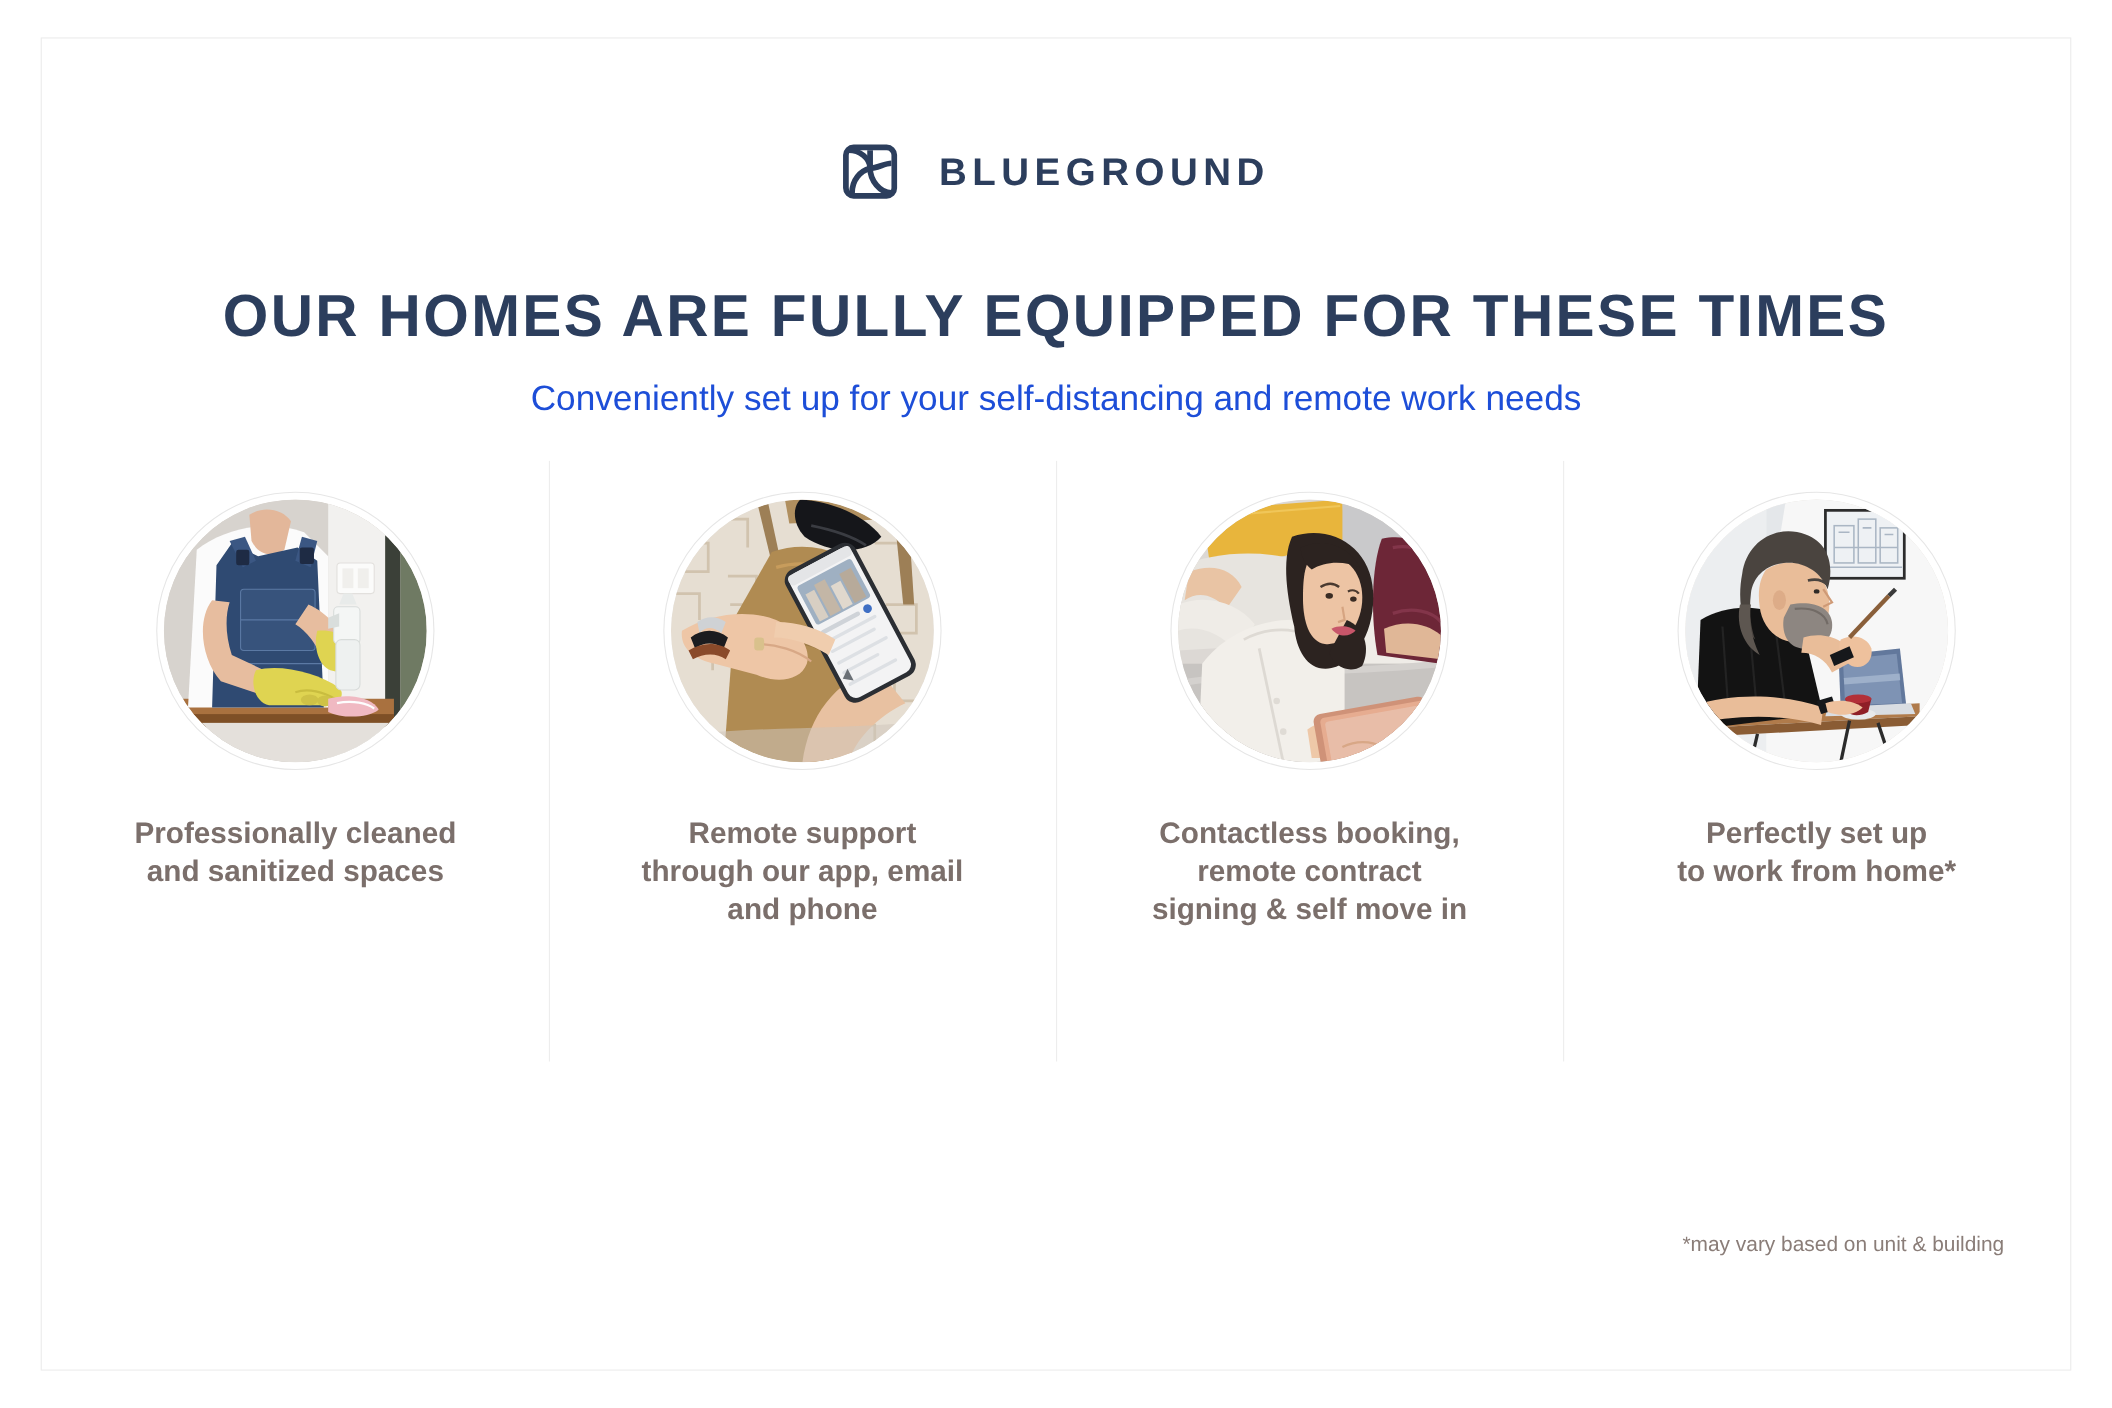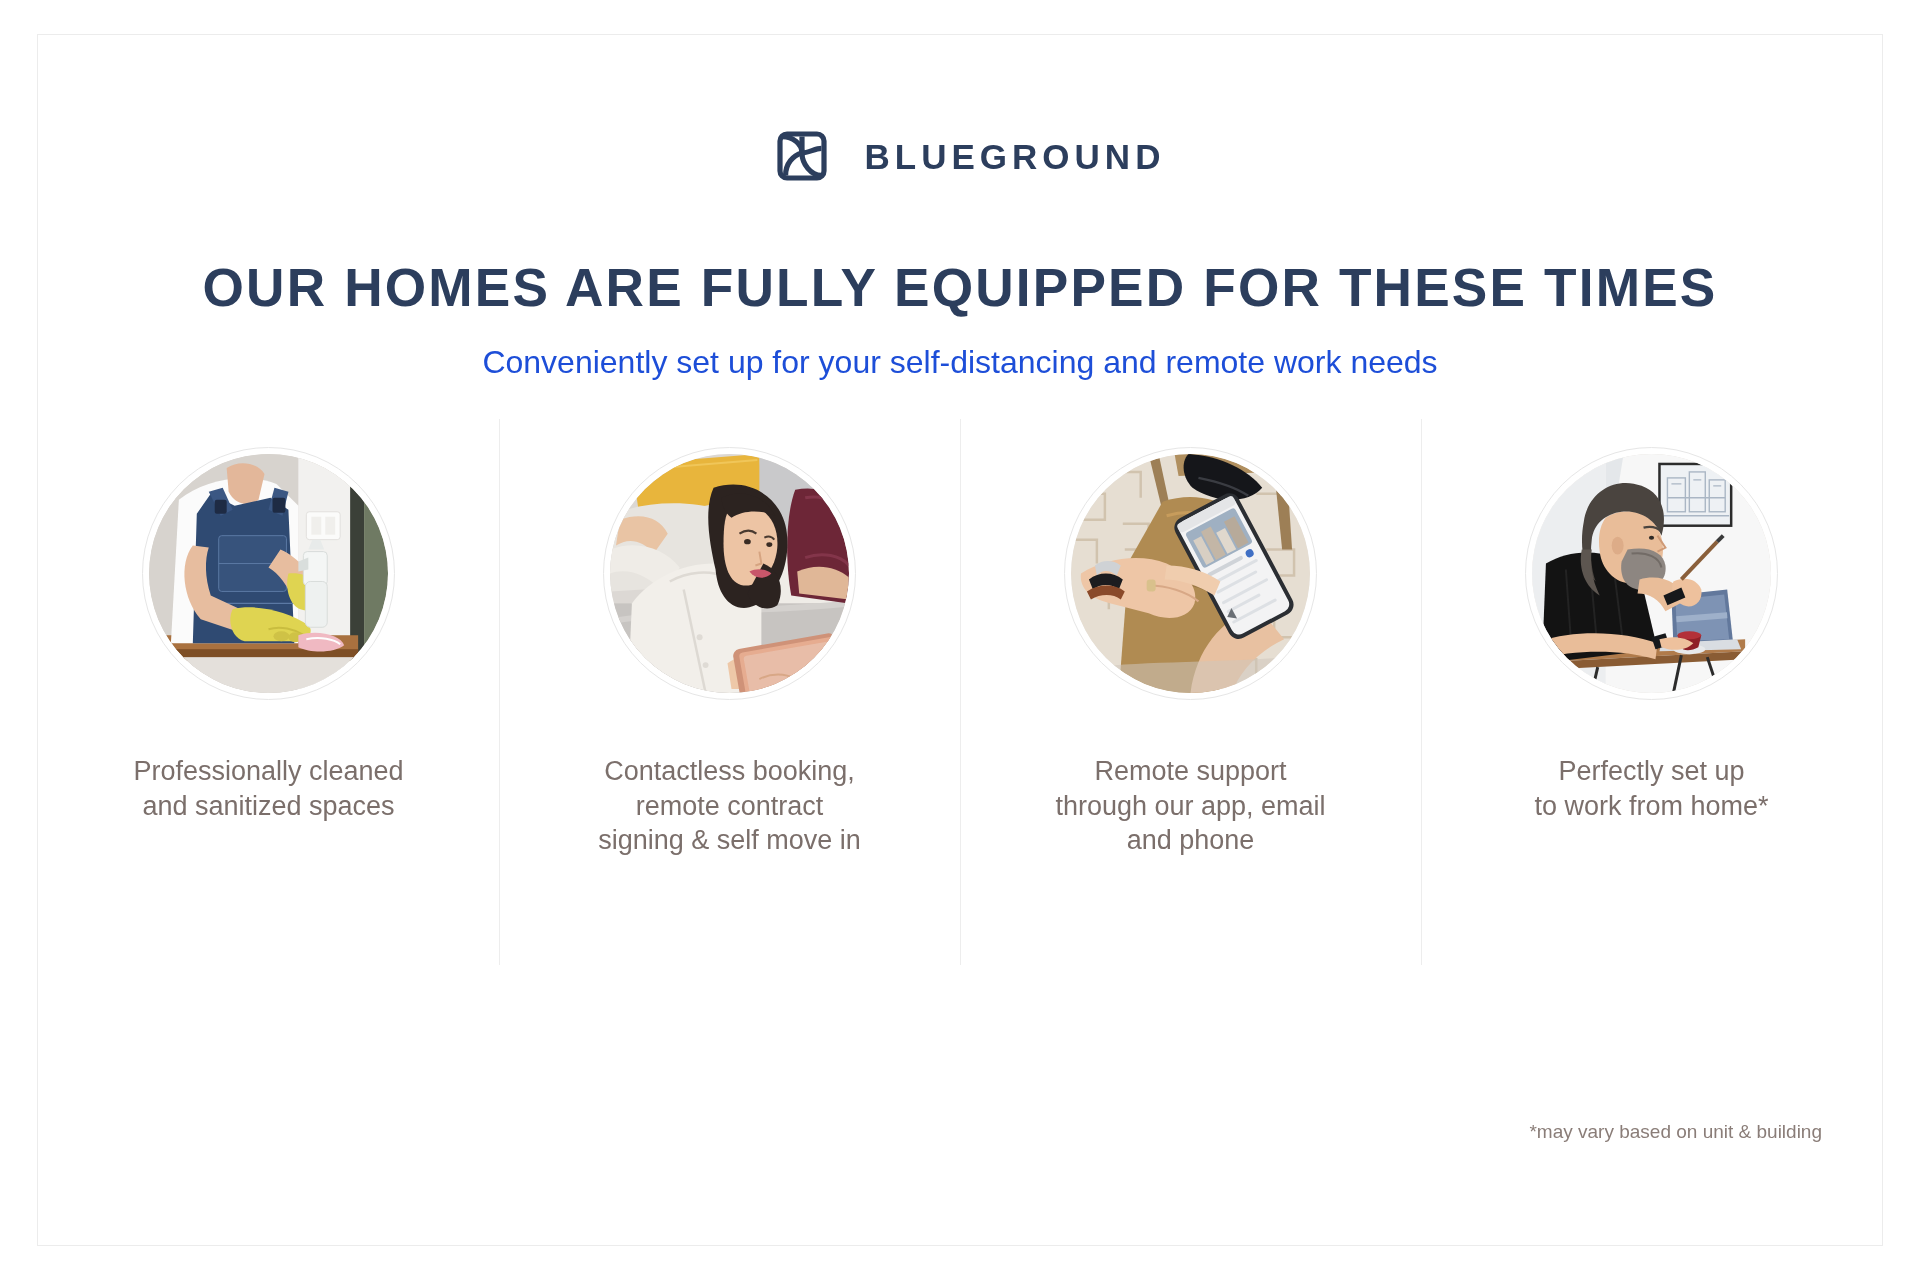"BLUEGROUND" .brand { left: 11px -> 0 }
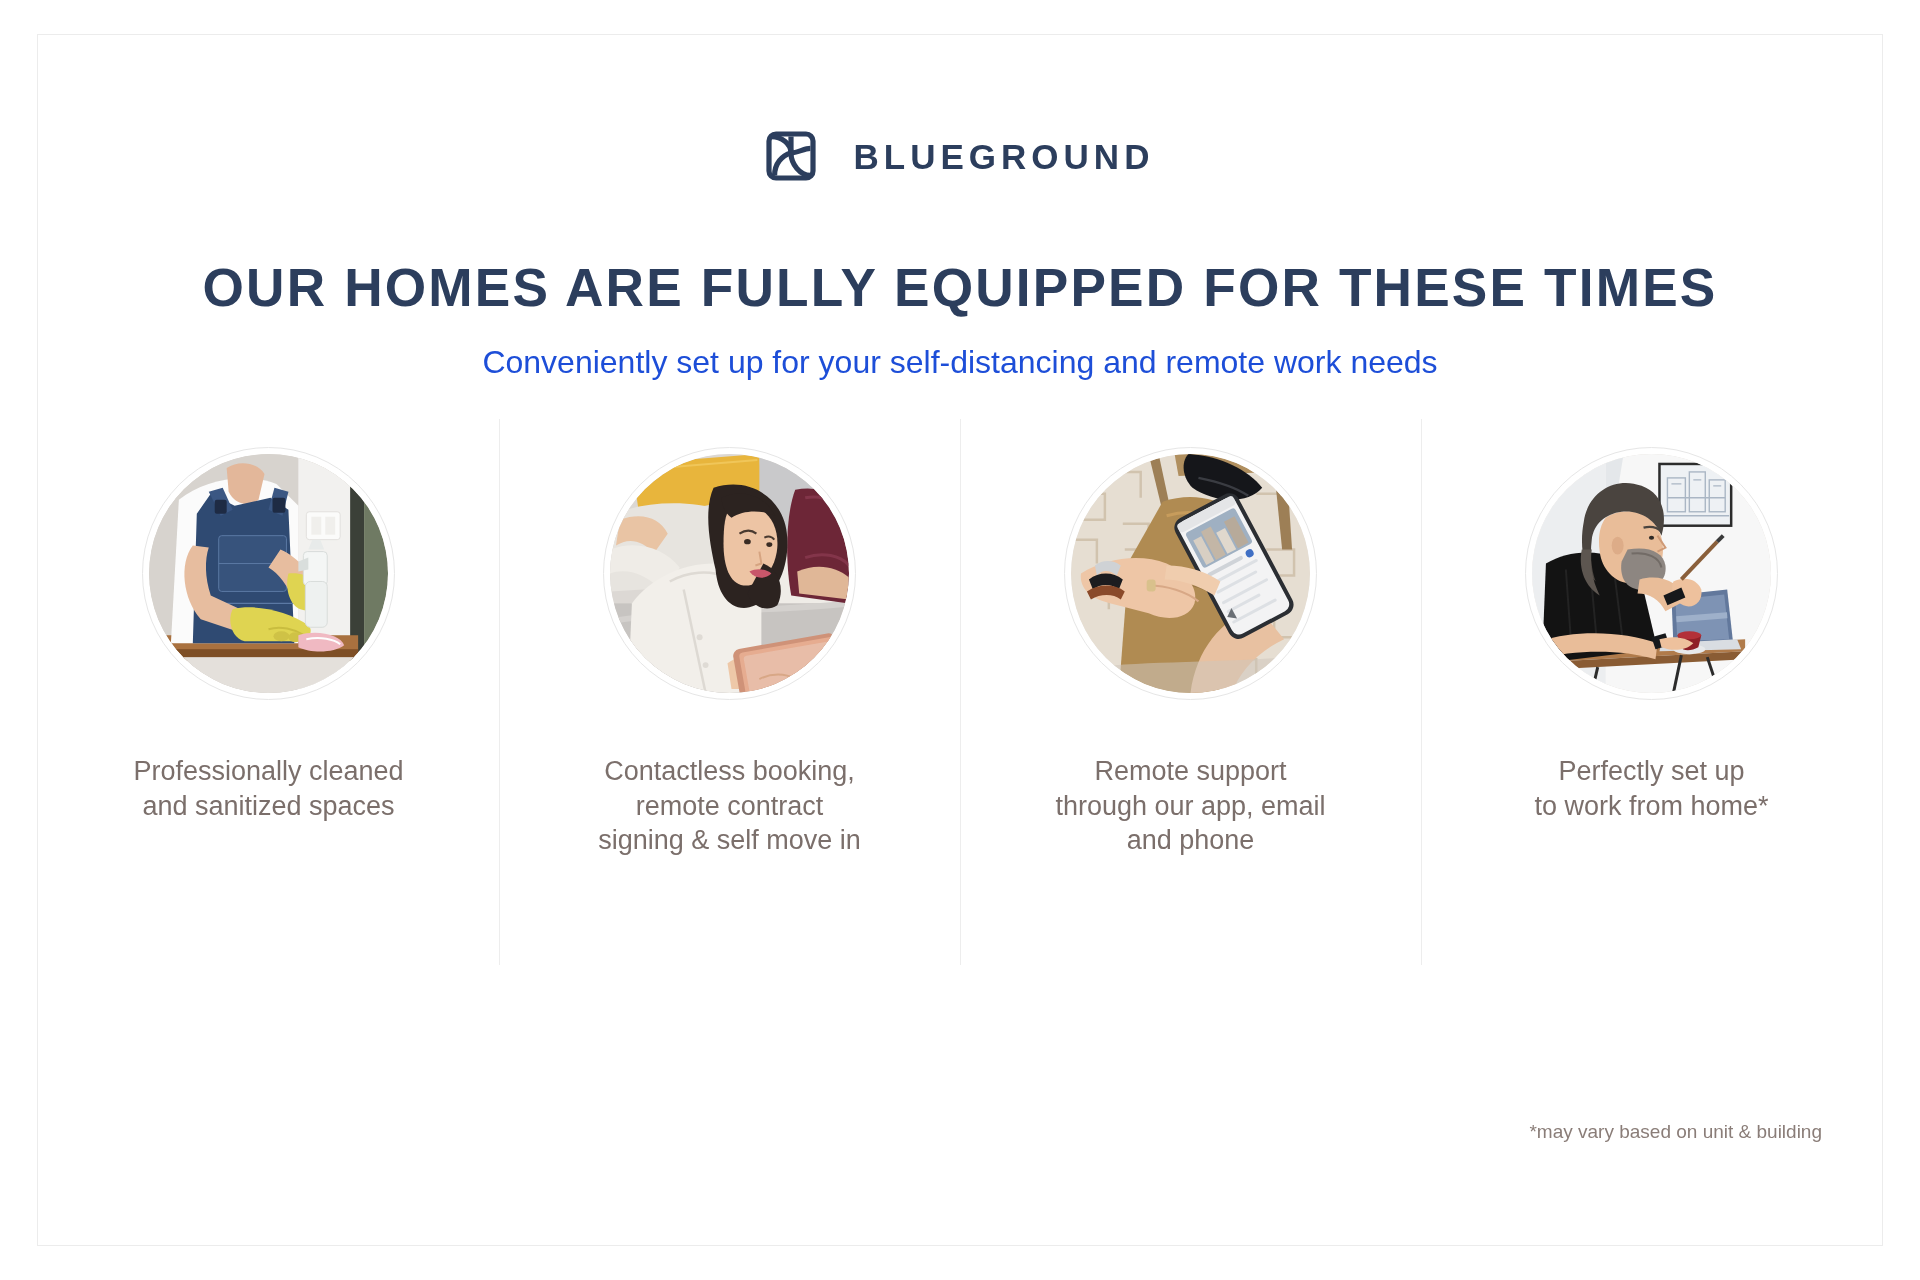"Professionally cleaned" .caption { font-weight: none -> bold; margin-top: 54px -> 40px }
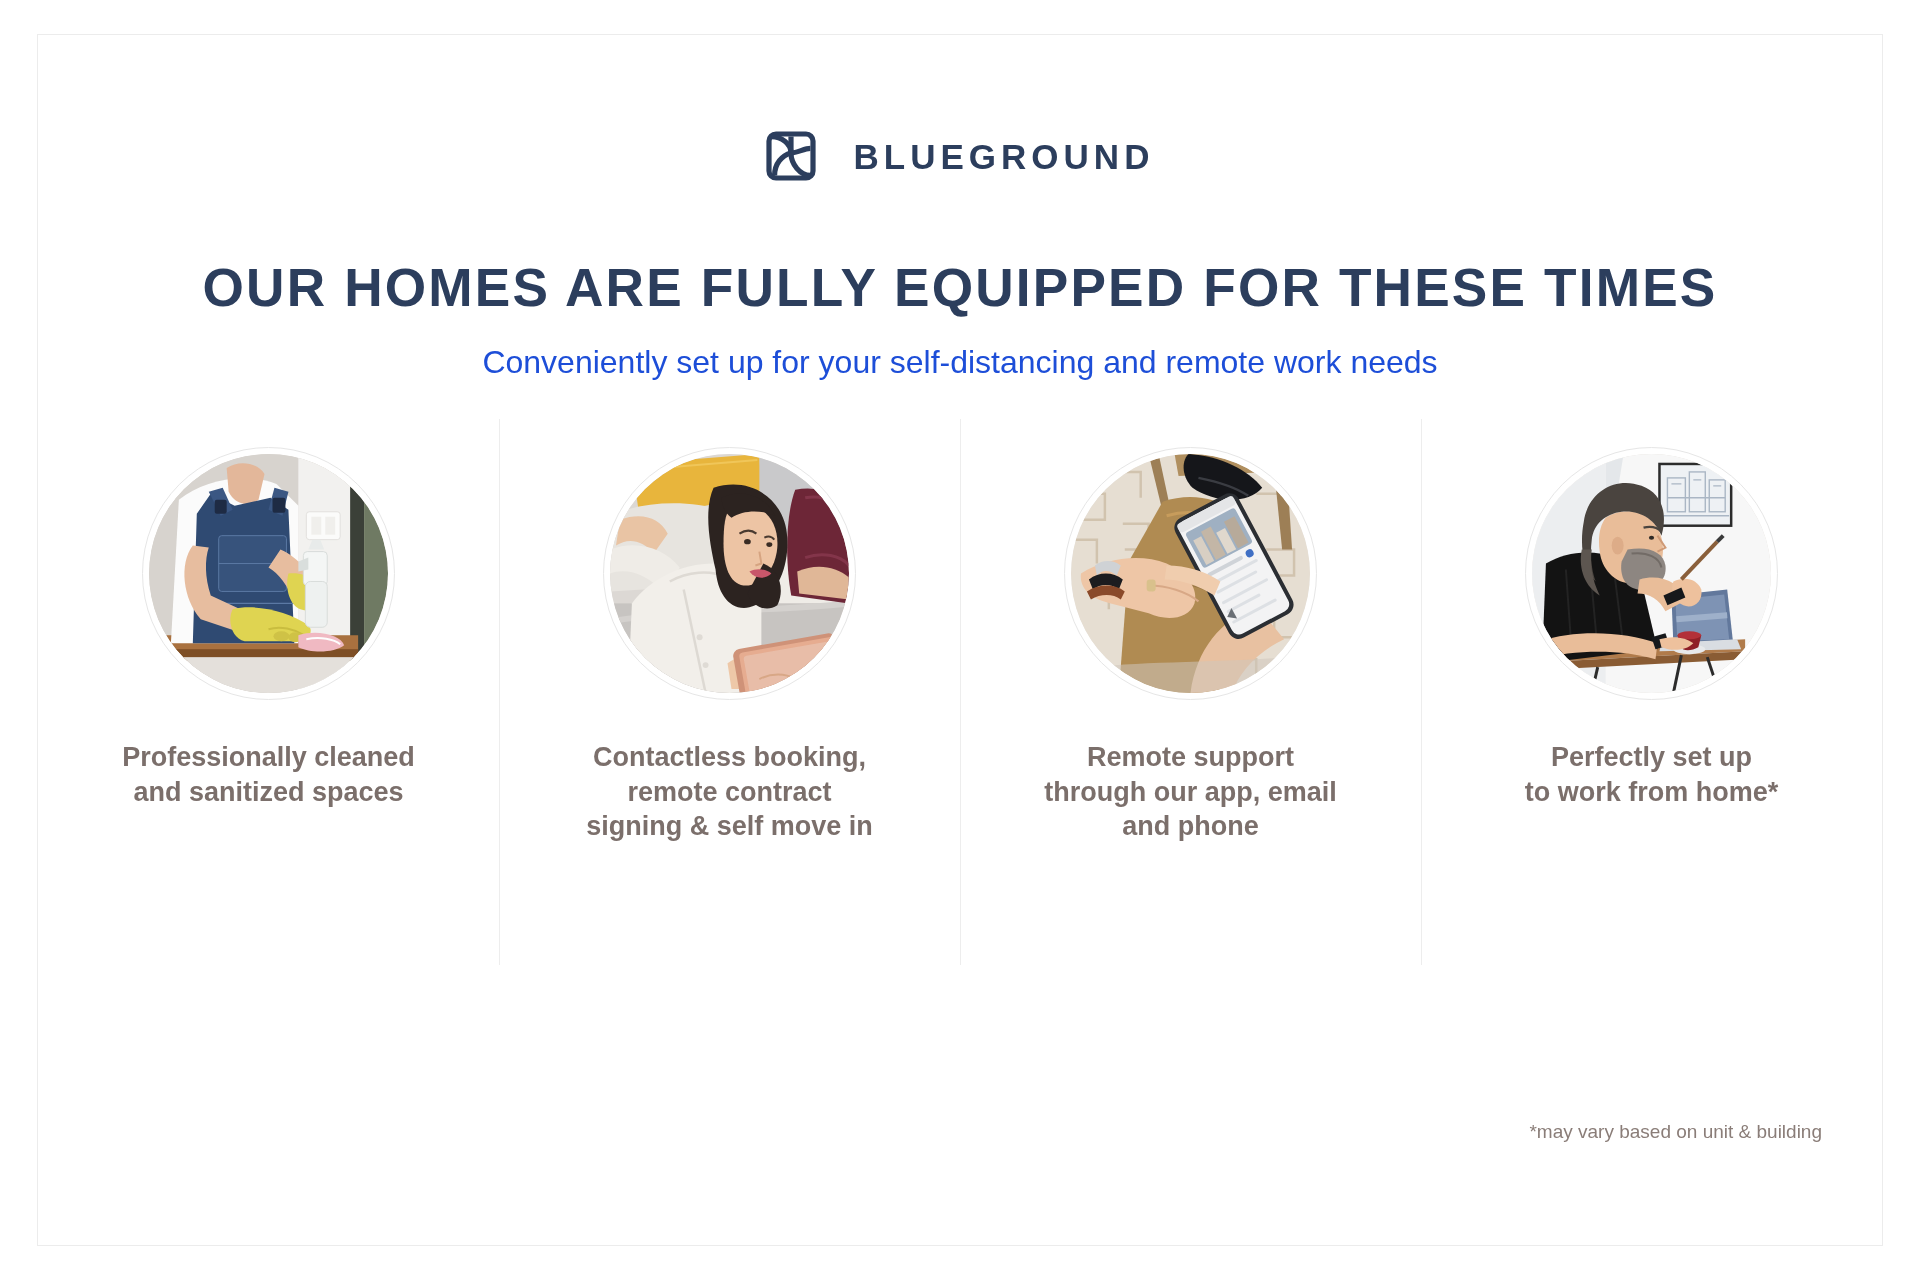"Contactless booking," div.col { order: before "Remote support" -> after "Remote support" }
